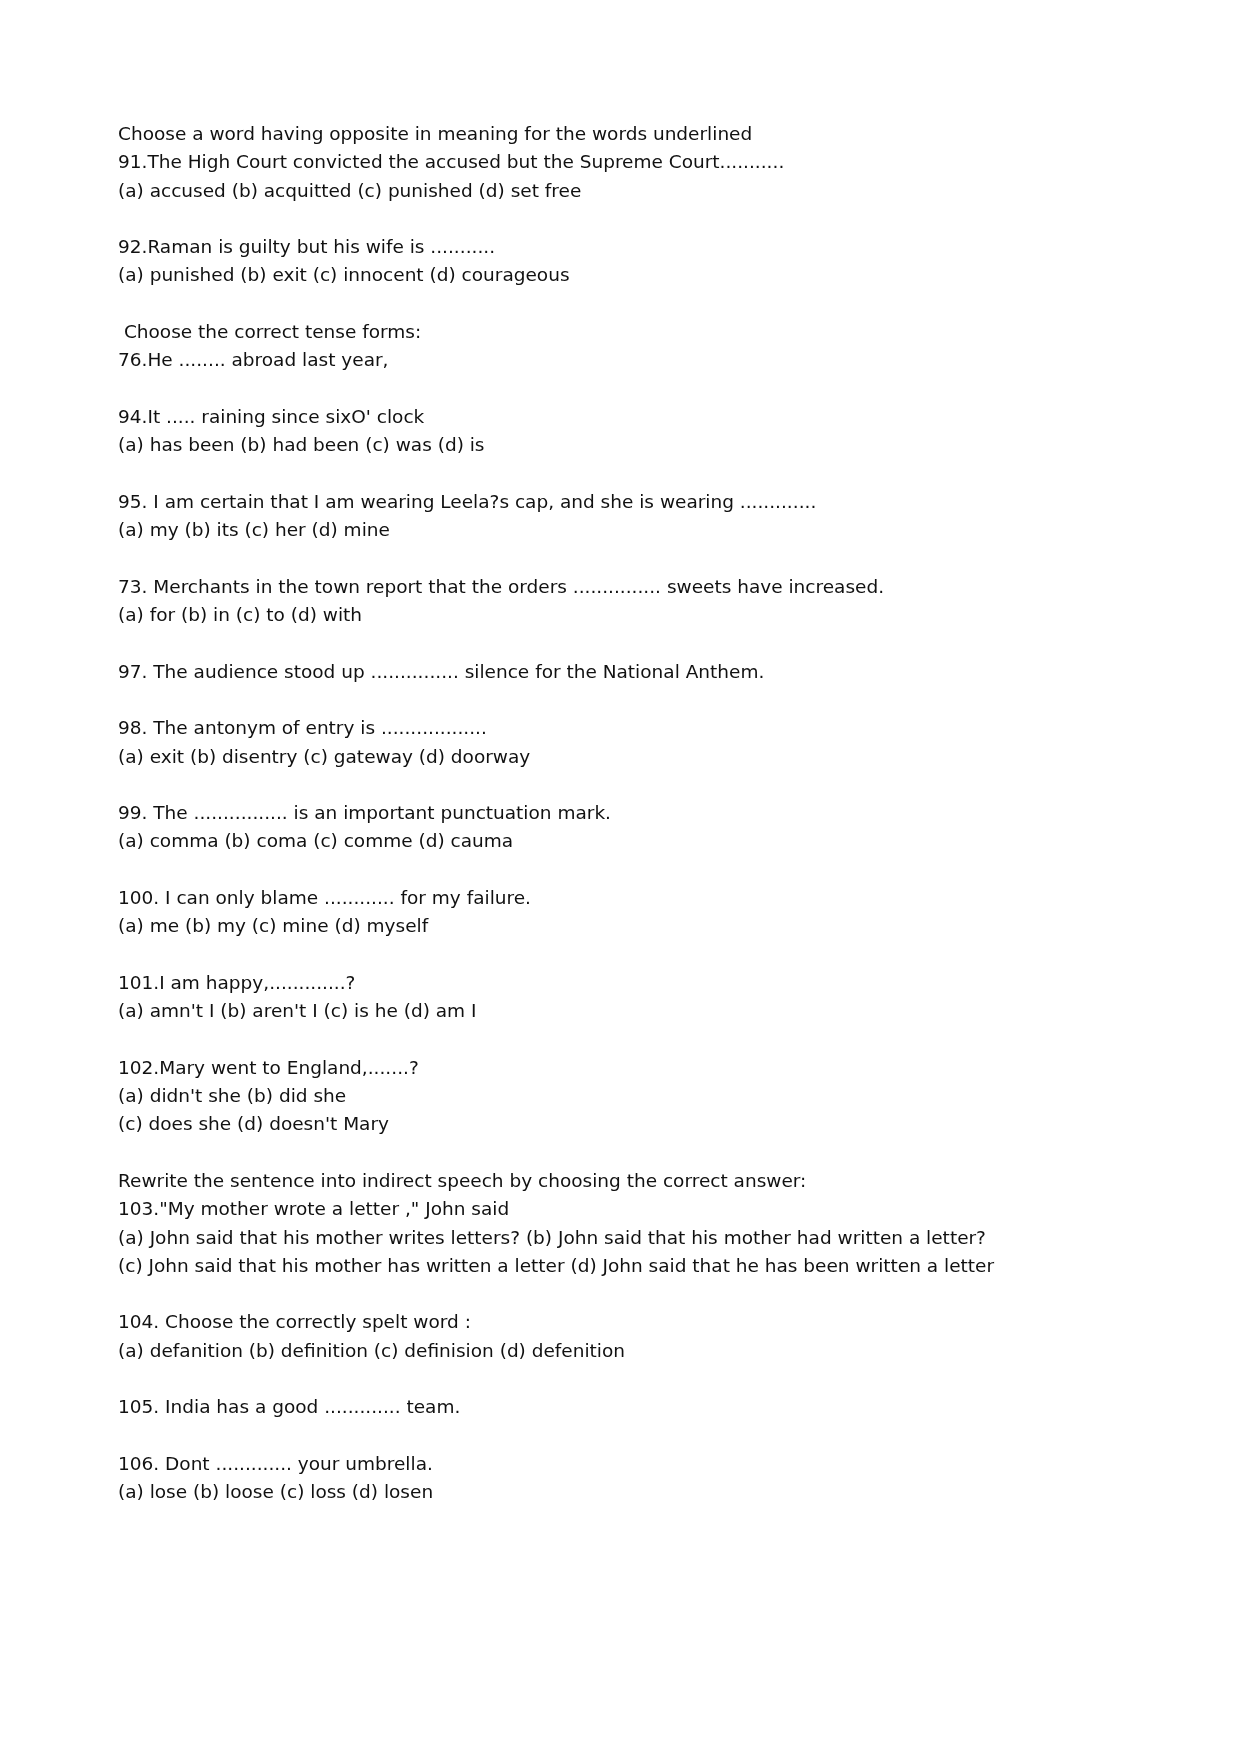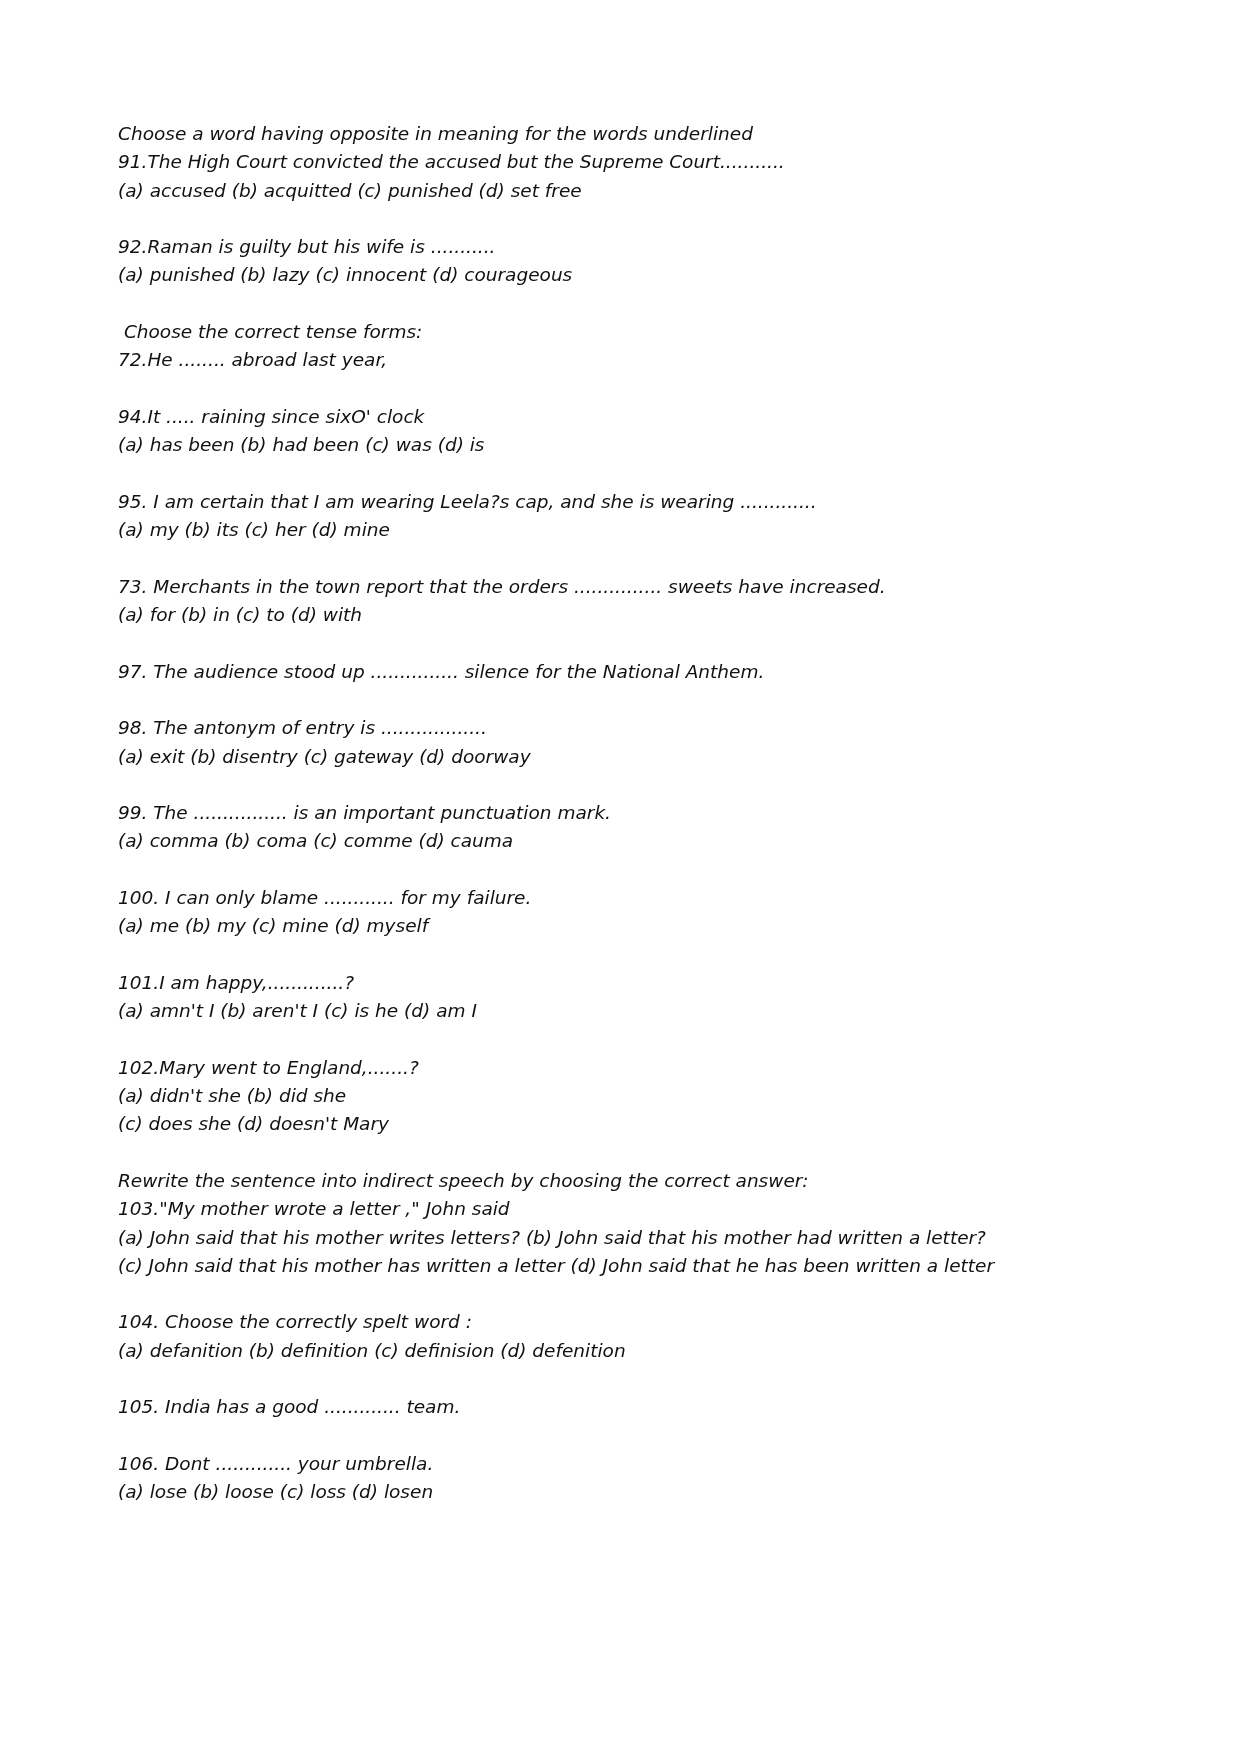"Choose a word having opposite" .line { font-style: italic -> none }
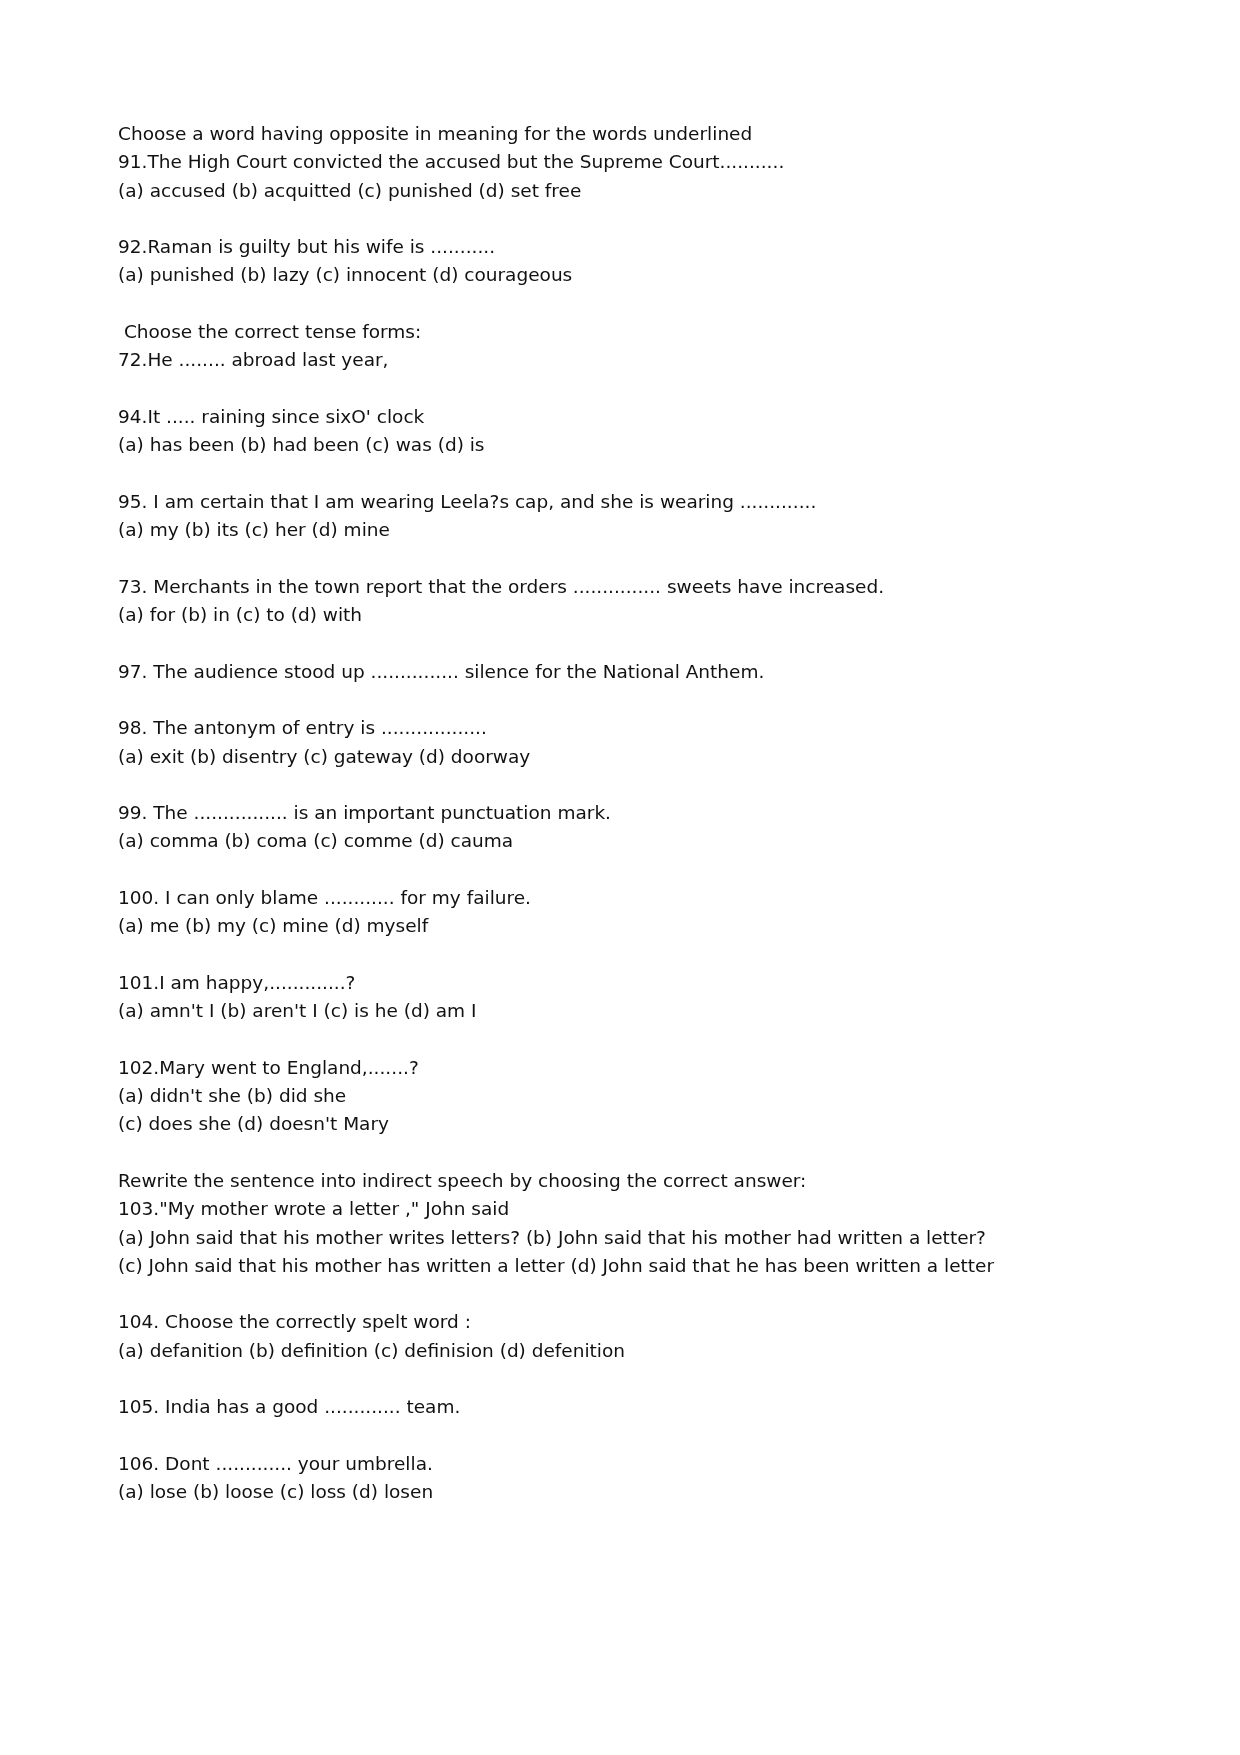"(a) punished (b) lazy (c)" div.line { text: lazy -> exit }
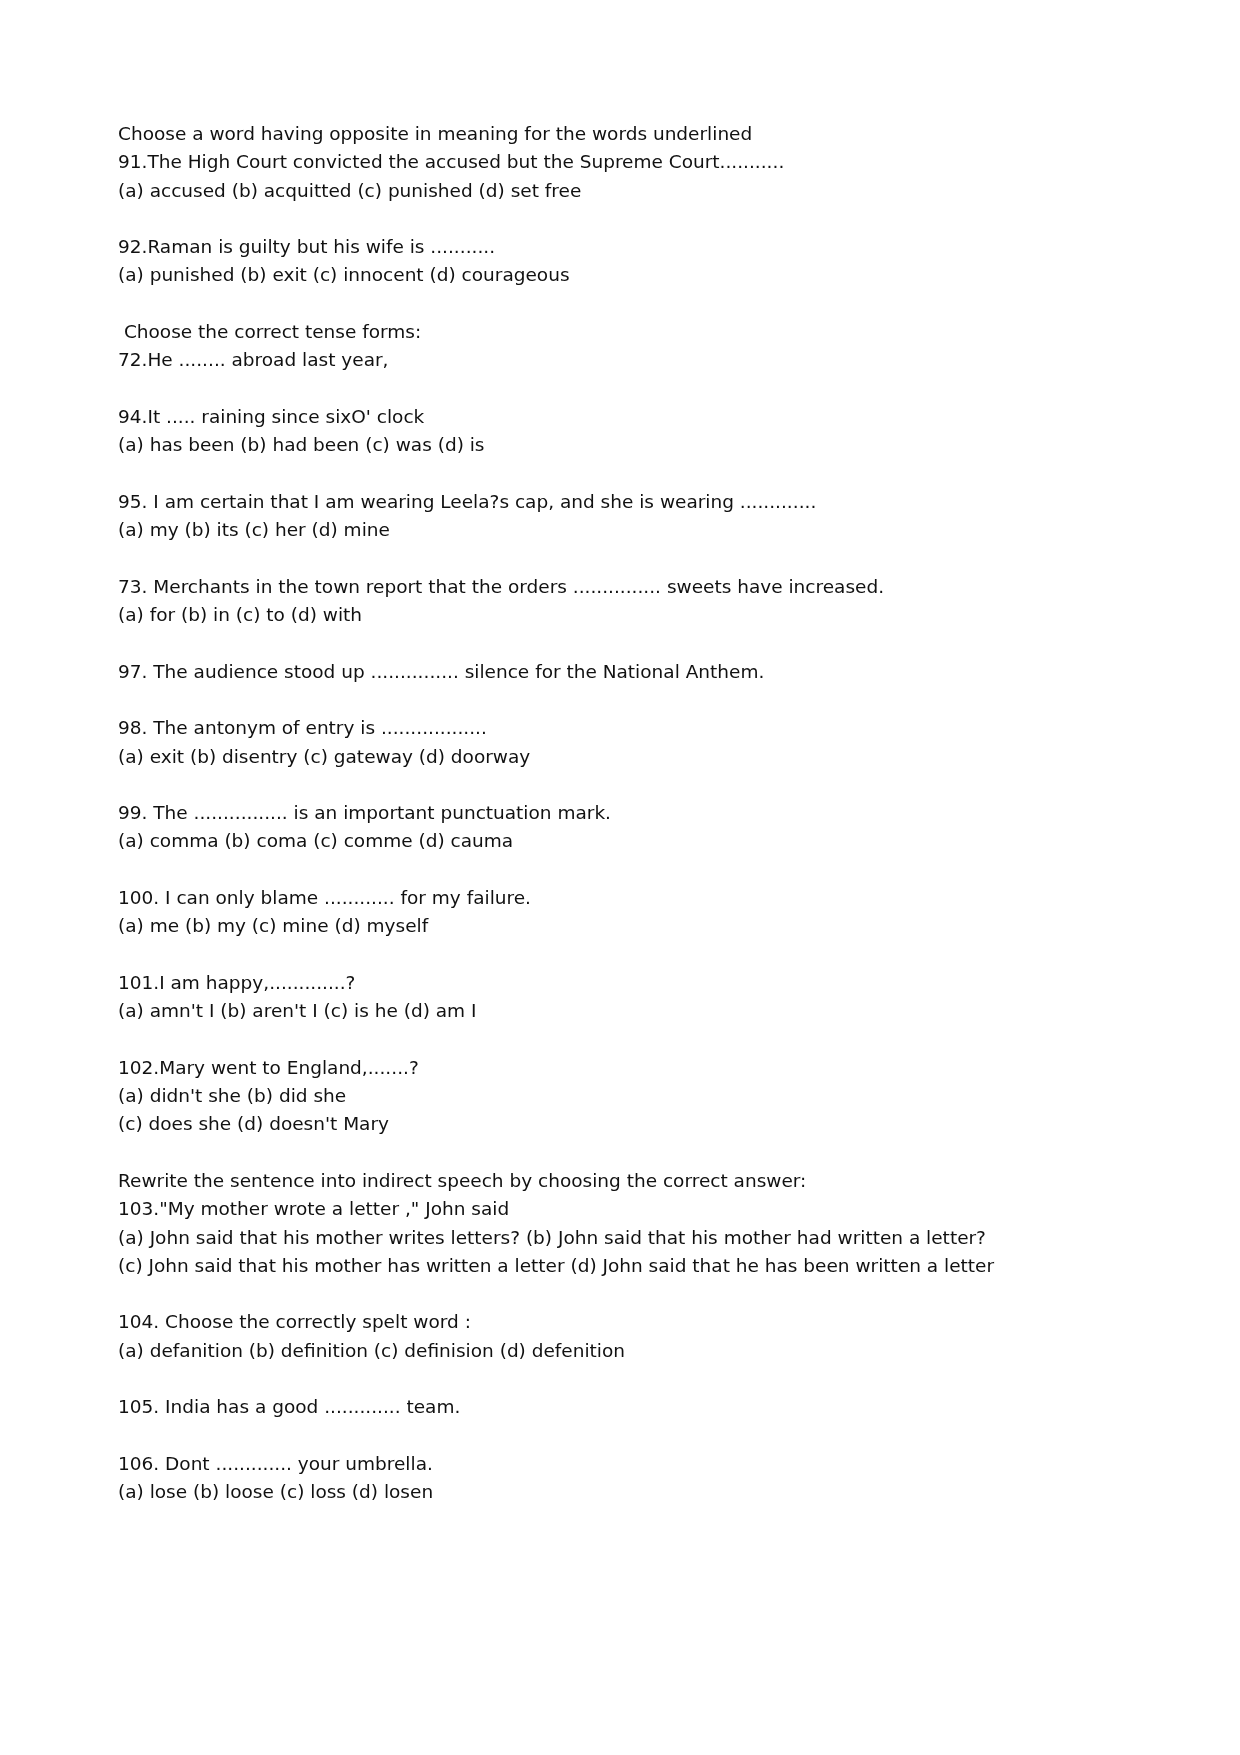"72.He ........ abroad last year," div.line { text: 72.He -> 76.He }
